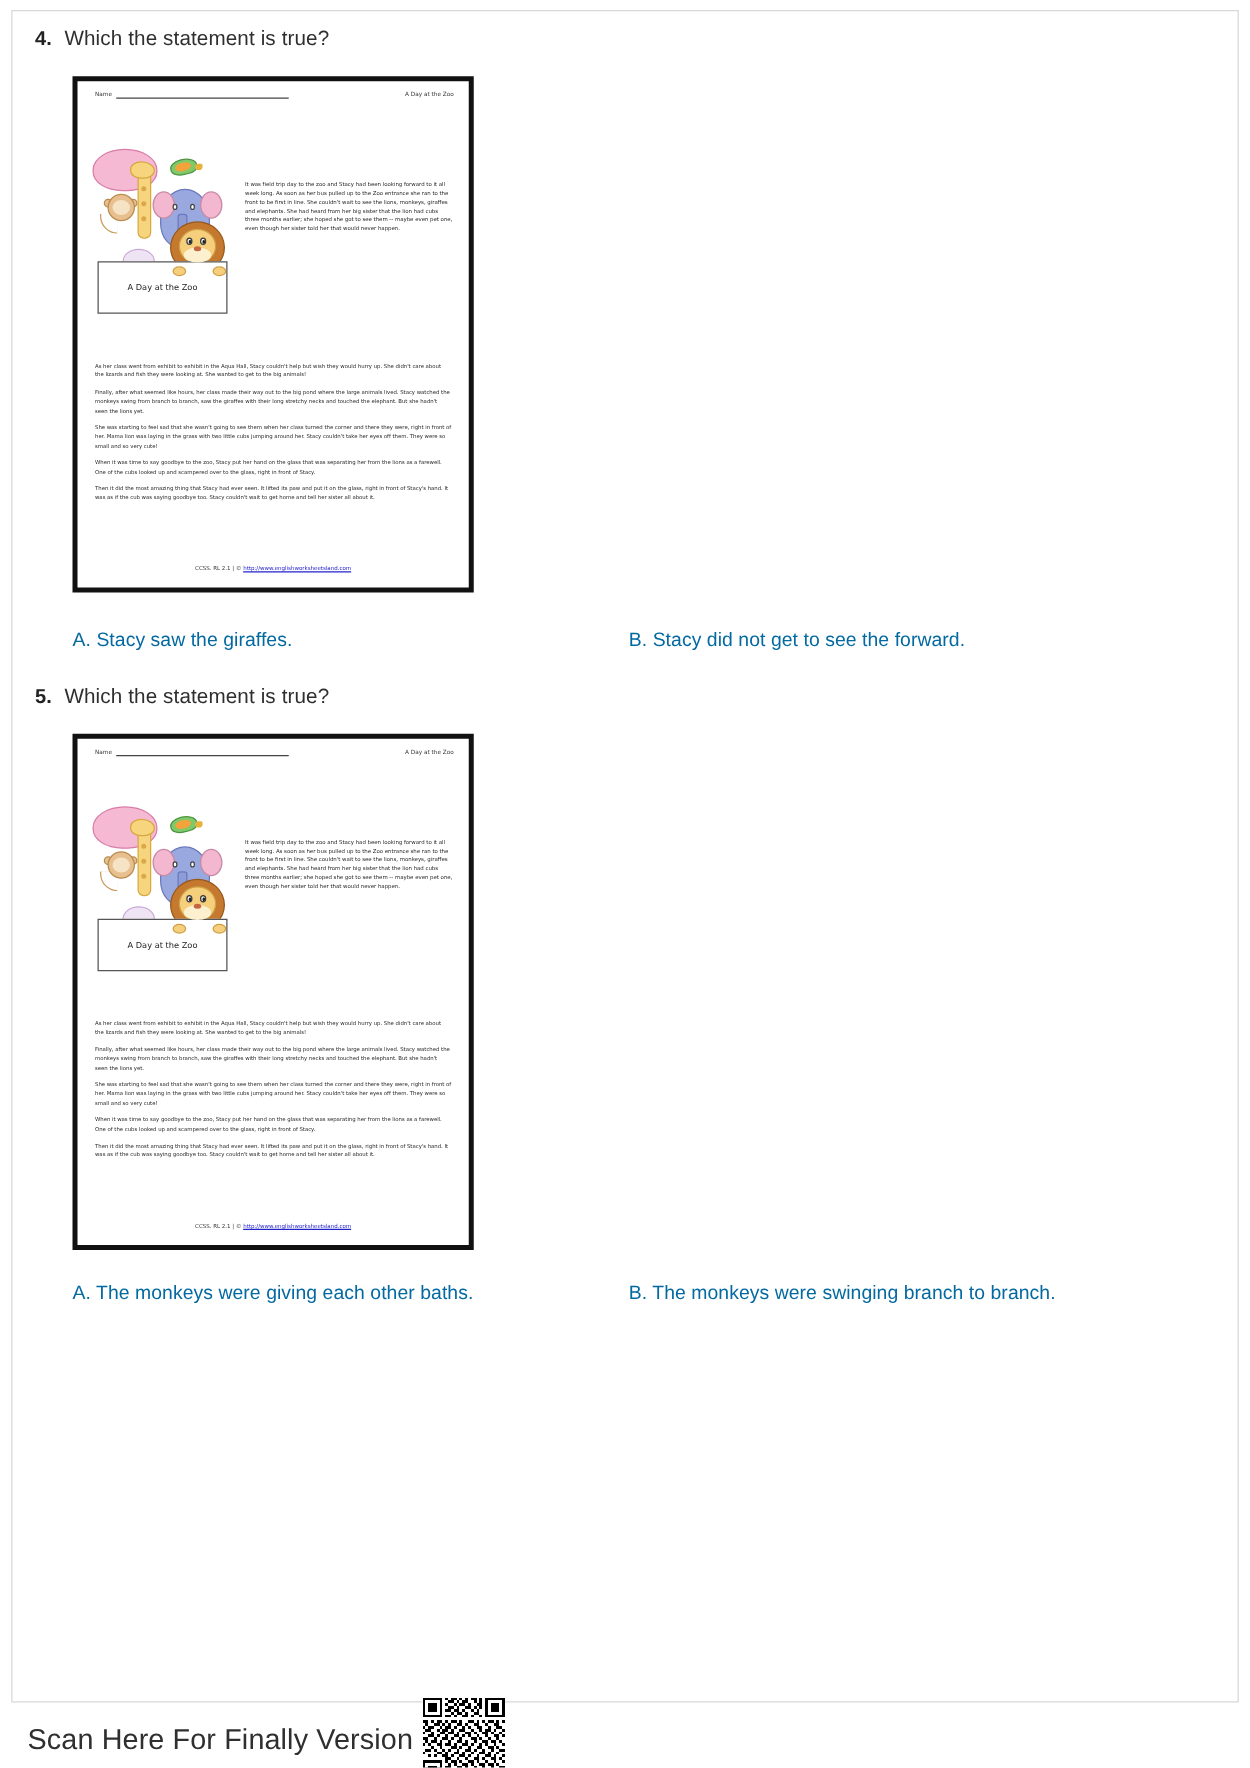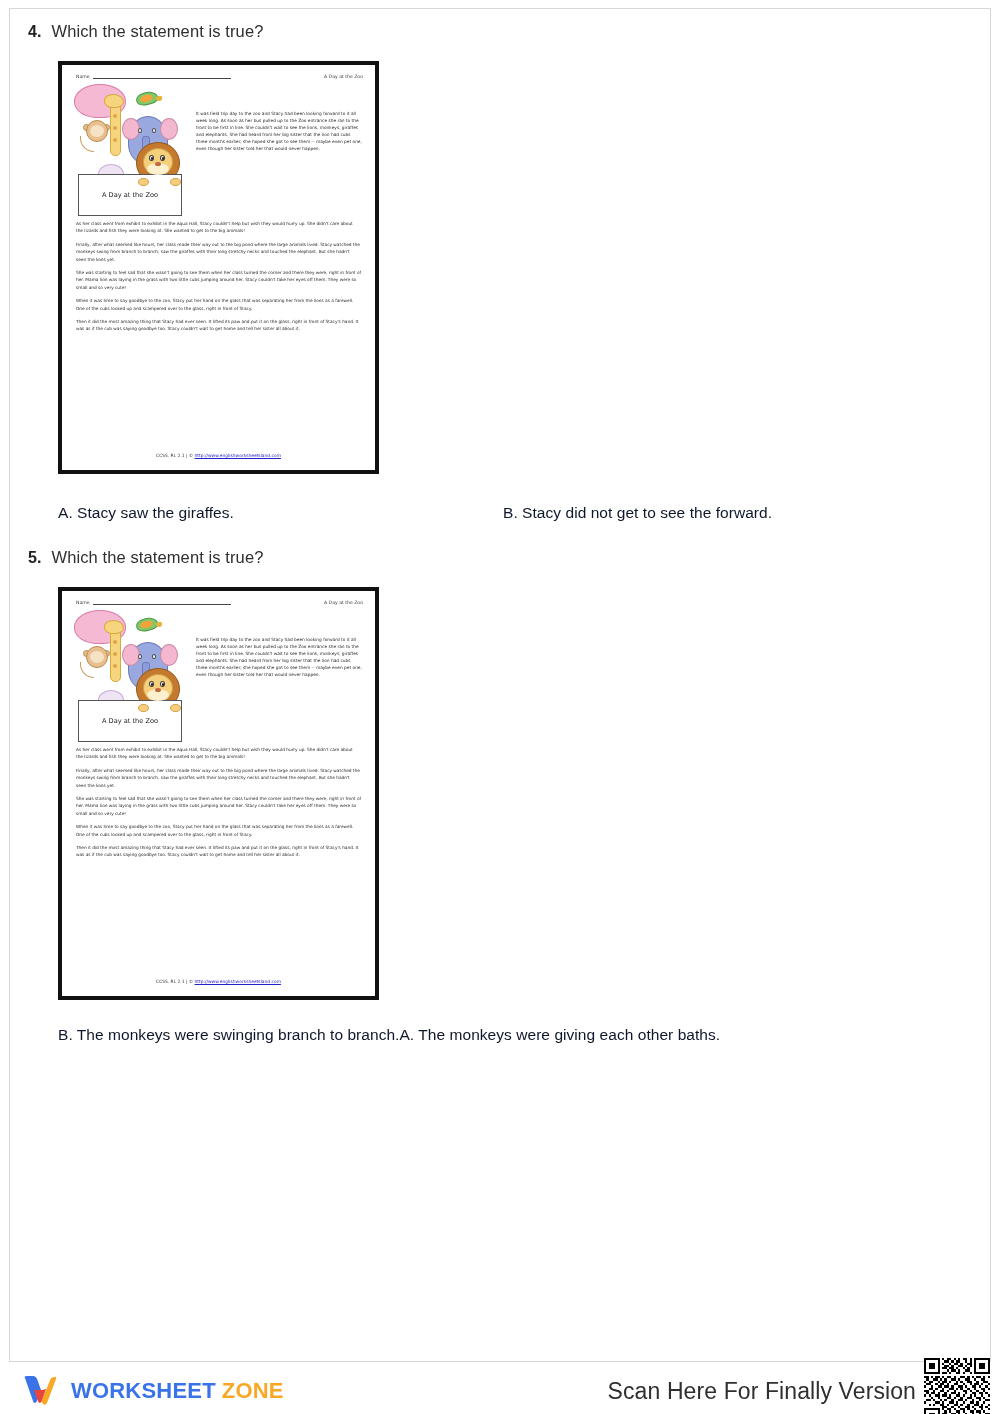"A Day at the Zoo" .ws-inner { gap: none -> 35px }
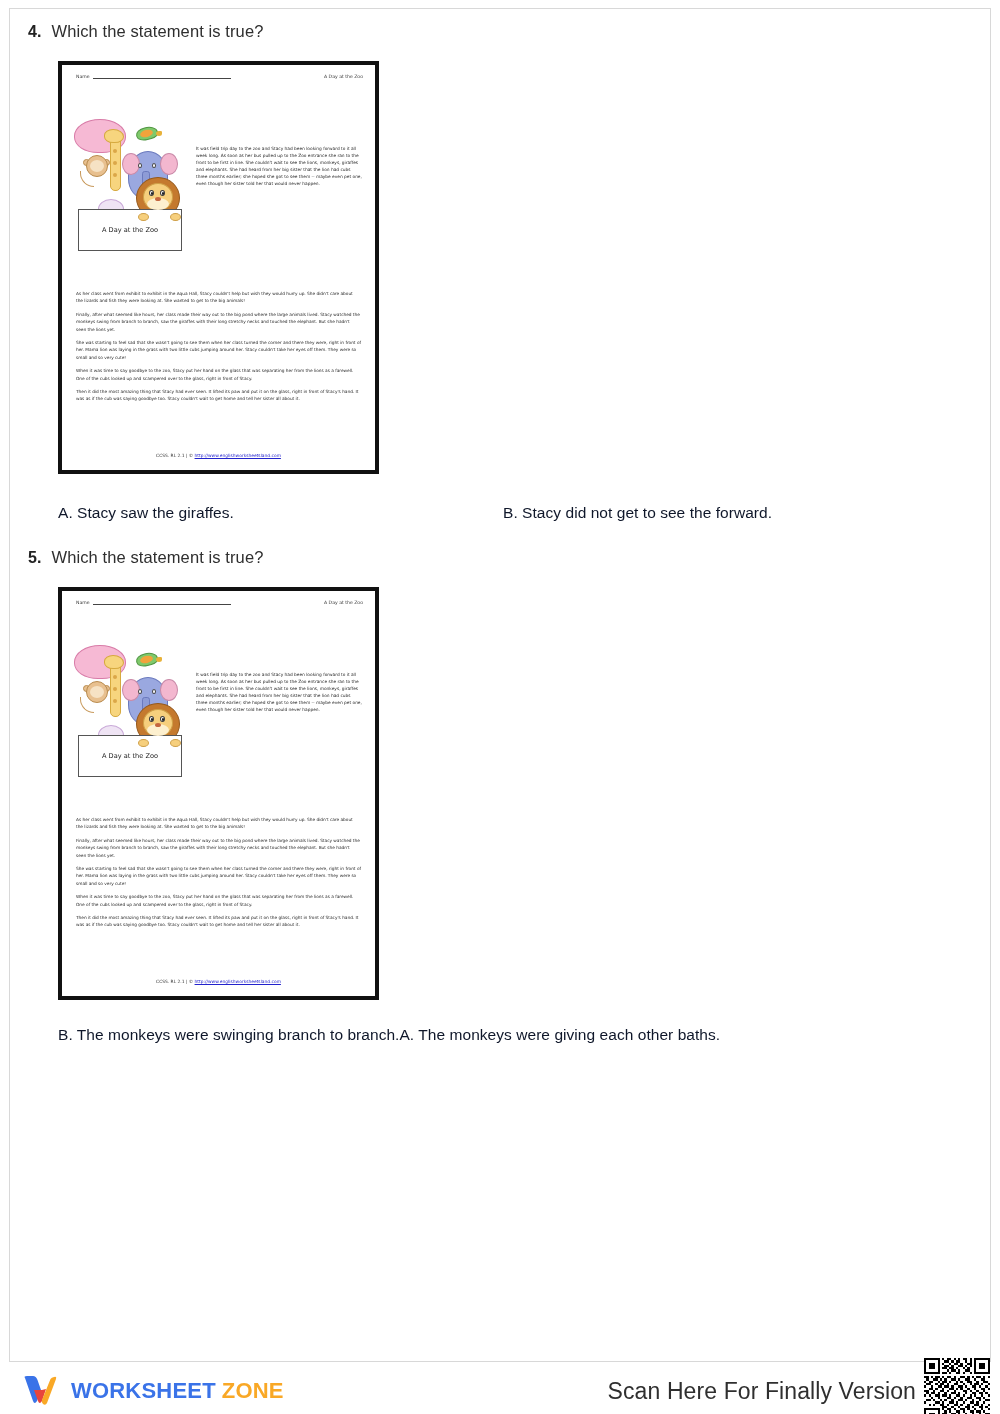"A. Stacy saw the giraffes." .answer-option { color: #0f172a -> #0369a1 }
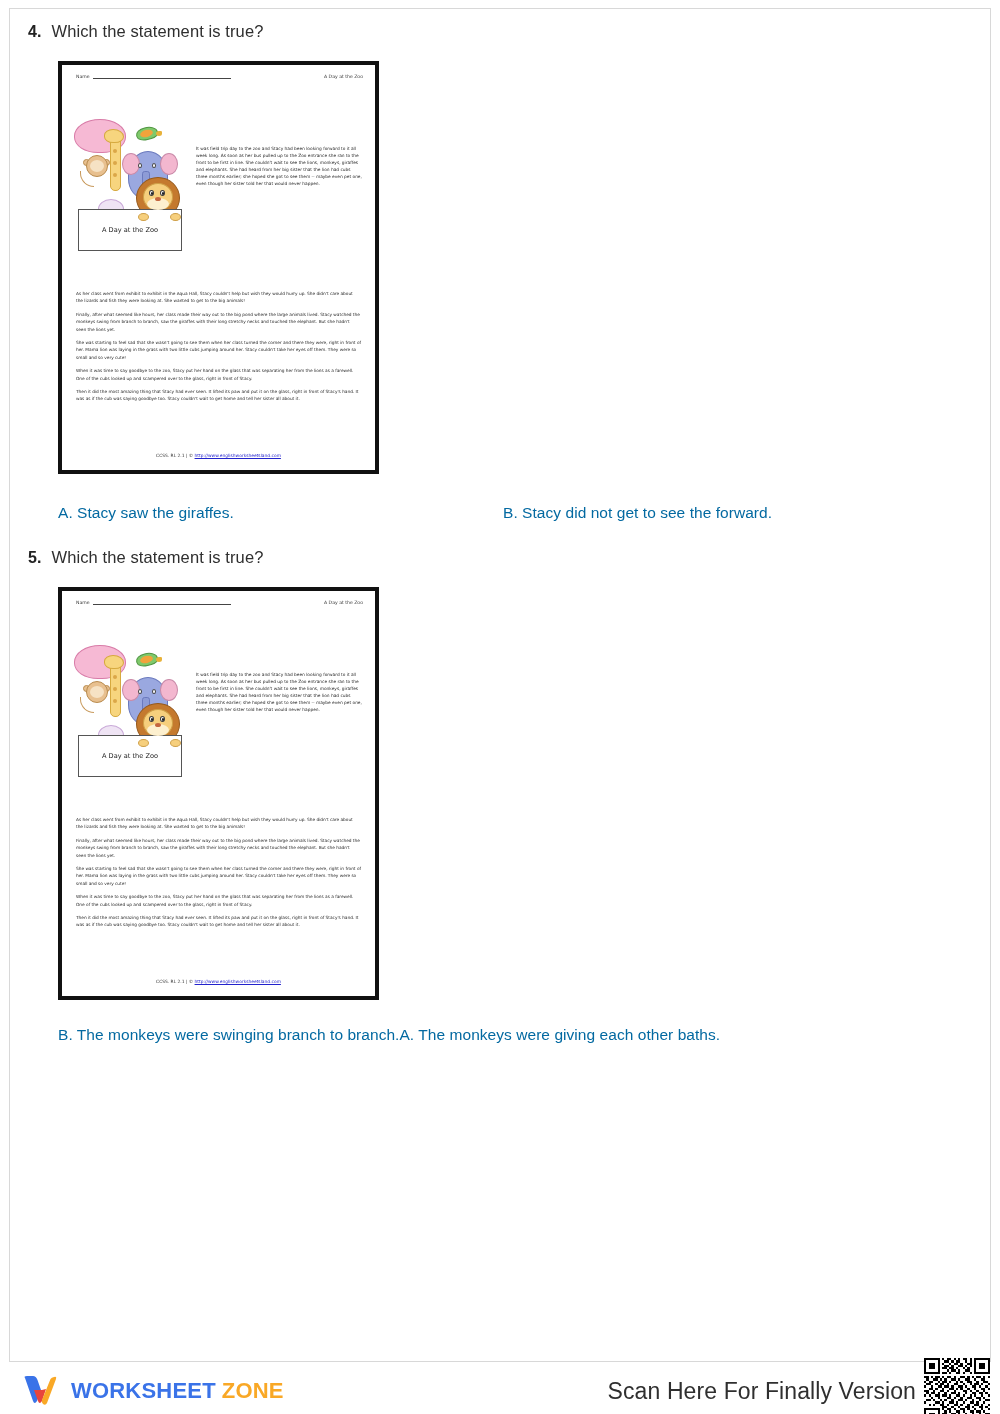"B. The monkeys were swinging" div.answer-option { order: before "A. The monkeys were giving" -> after "A. The monkeys were giving" }
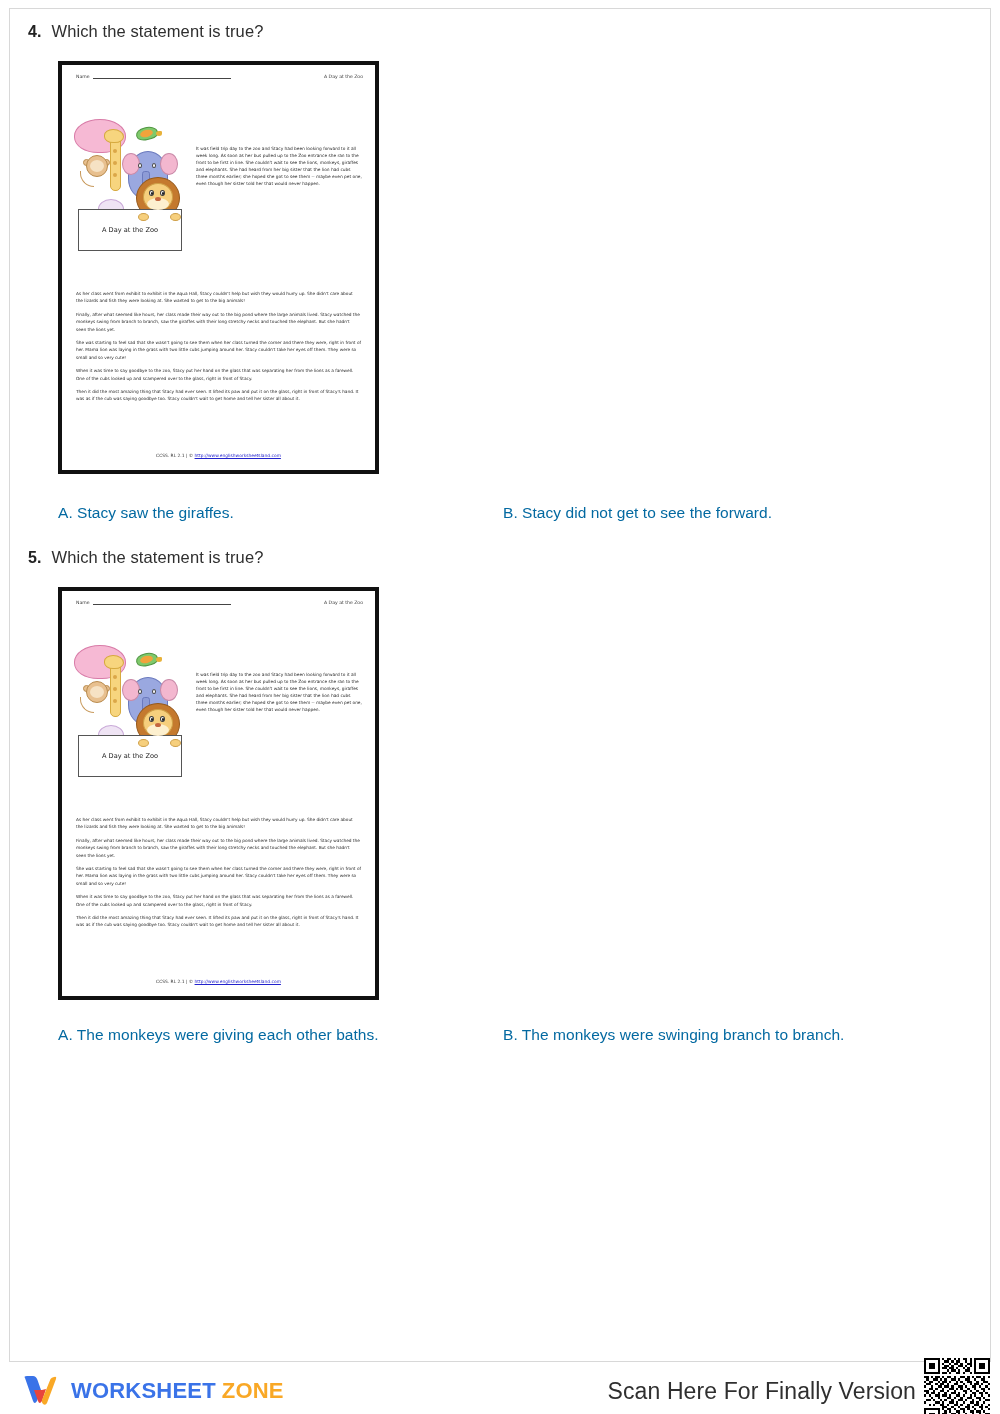"WORKSHEET" div.brand { html: <div> <svg> <path></path> <path></path> <path></path> </svg> <div> <span>WORKSHEET</span> <span>ZONE</span> </div> </div> -> none }
